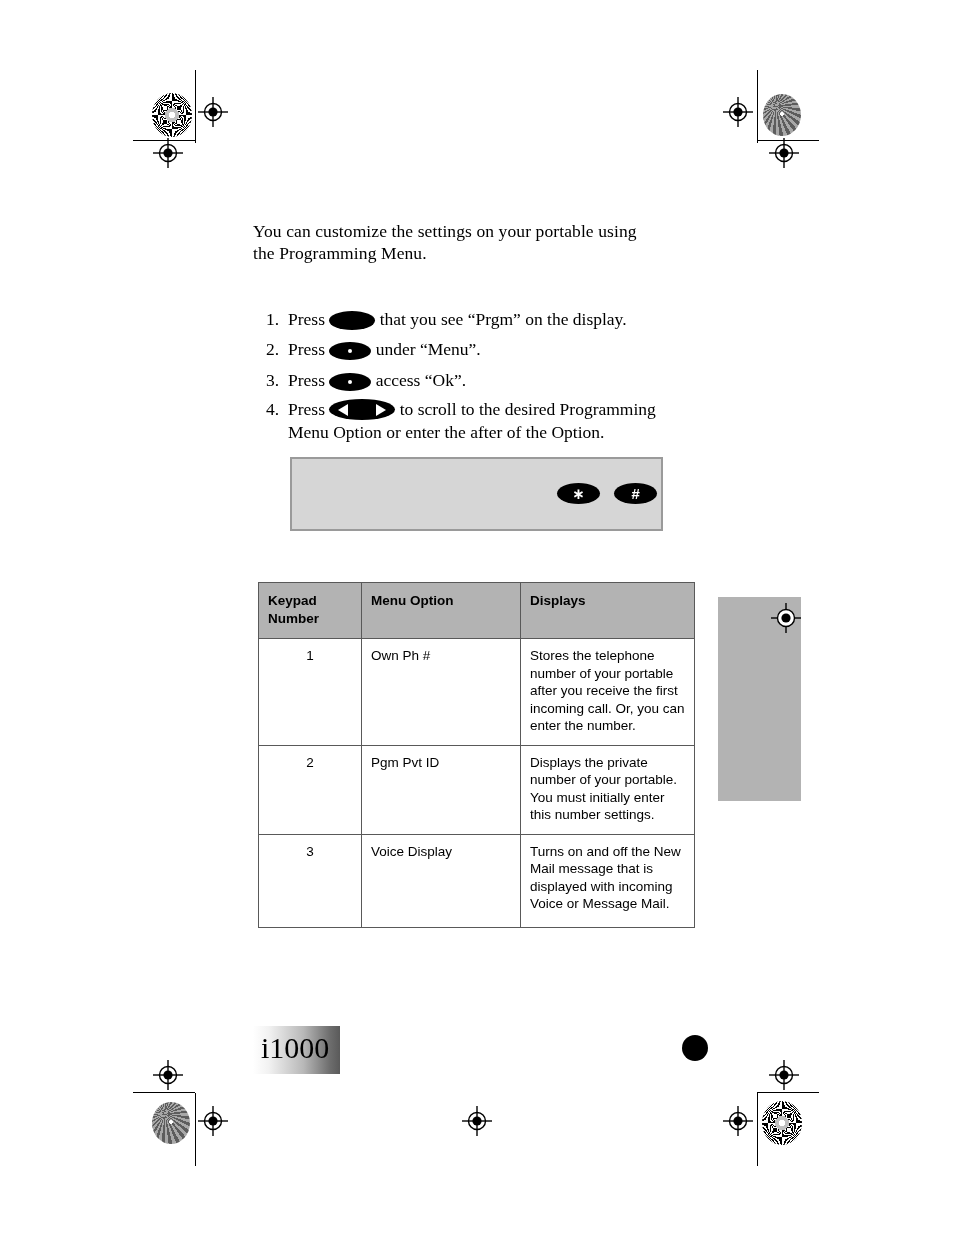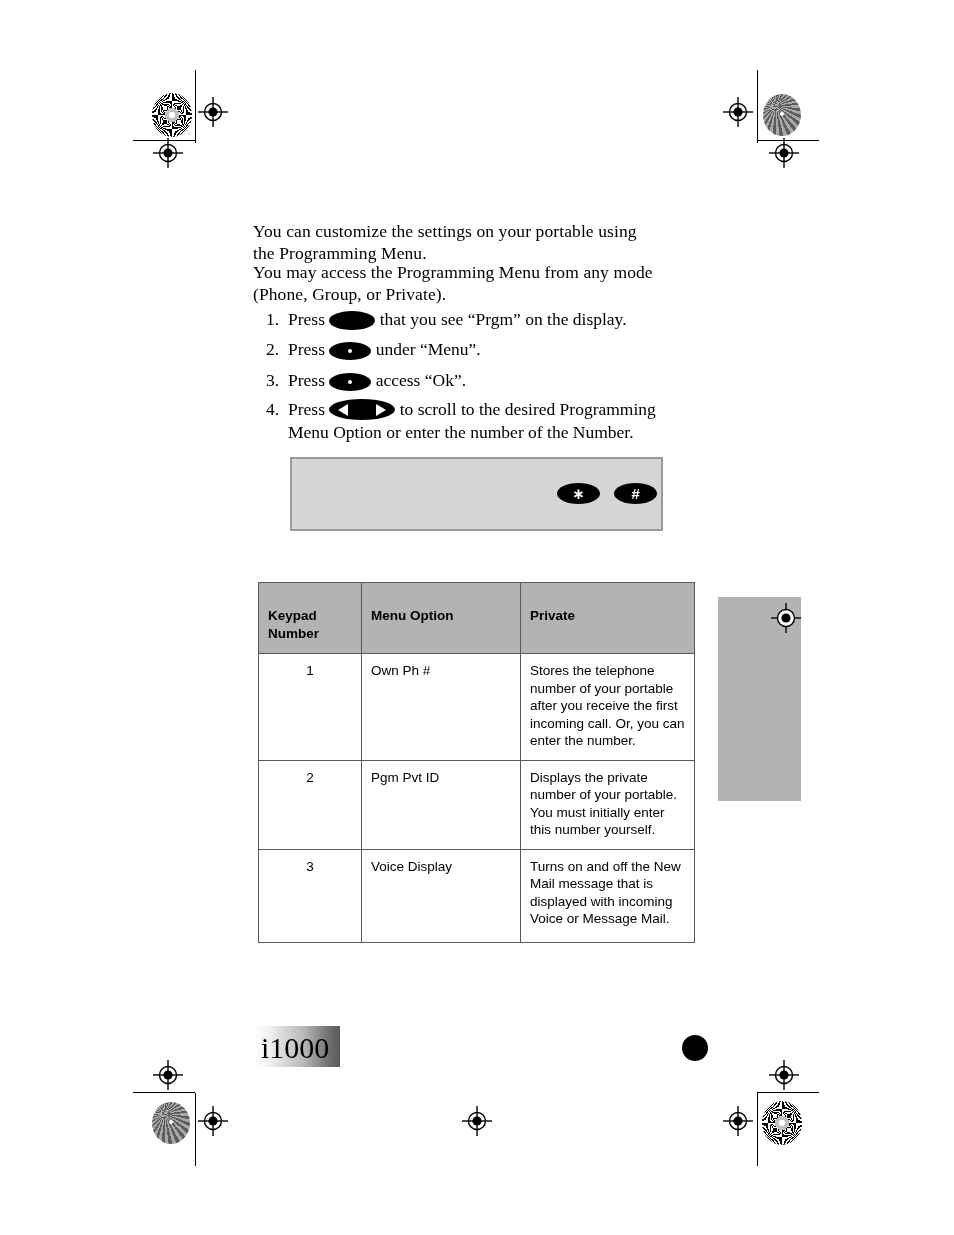"You may access the Programming" p.para { html: <p>You may access the Programming Menu from any mode (Phone, Group, or Private).</p> -> none }
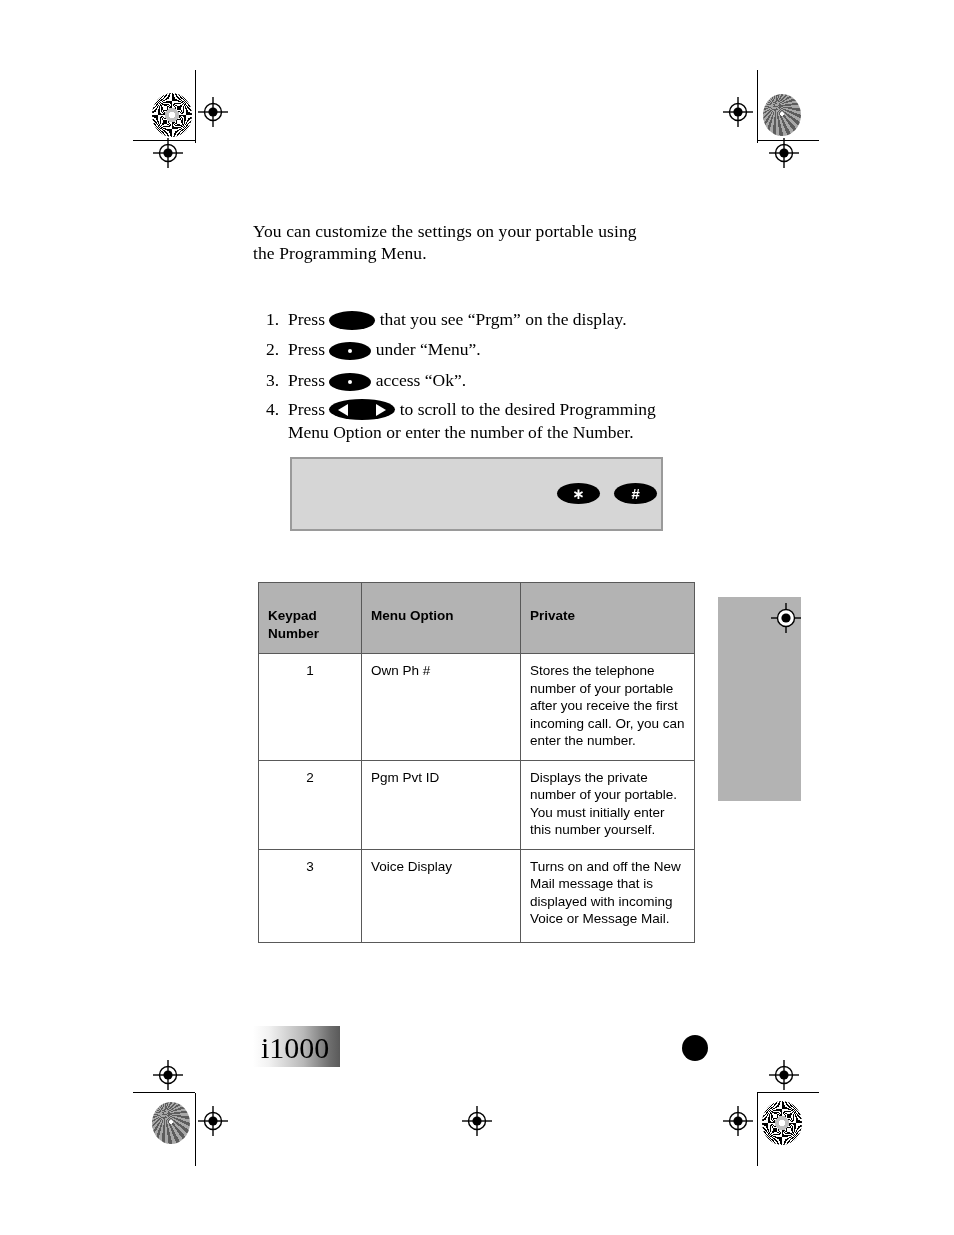"to scroll to the desired" span { text: number of the Number -> after of the Option }
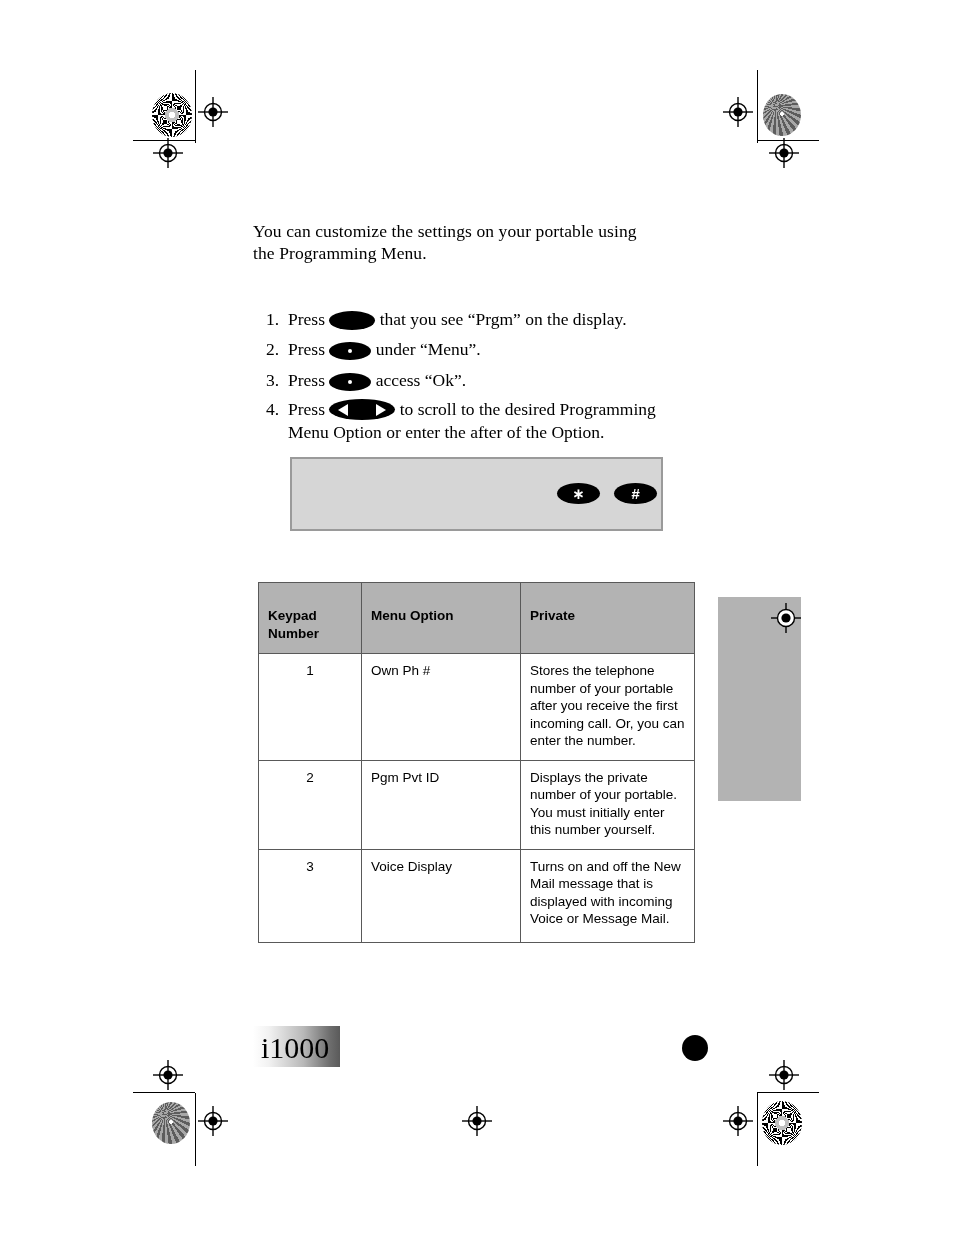"Keypad Number" #menu-table th { padding-top: 24px -> 9px }
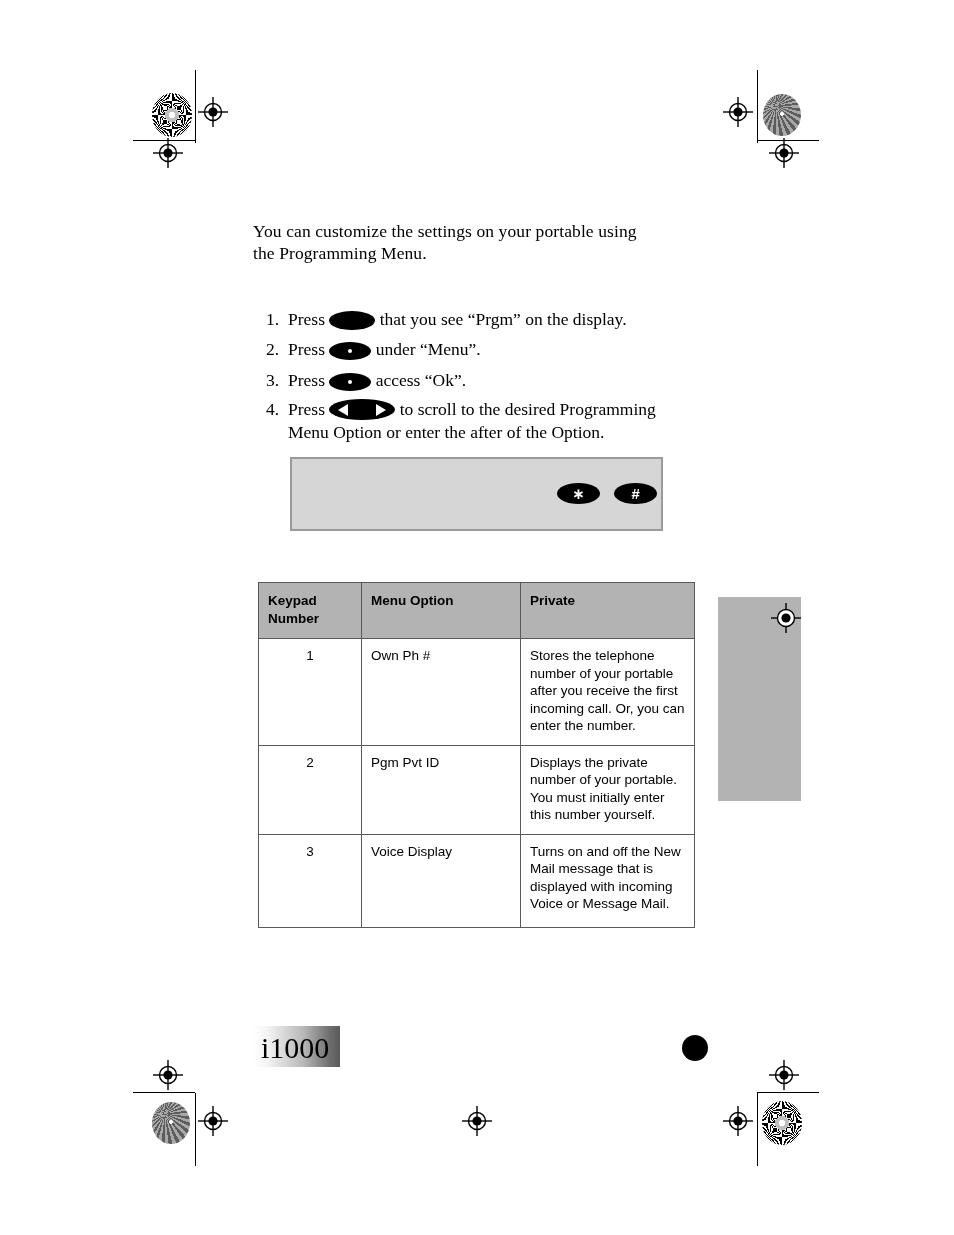"Private" th { text: Private -> Displays }
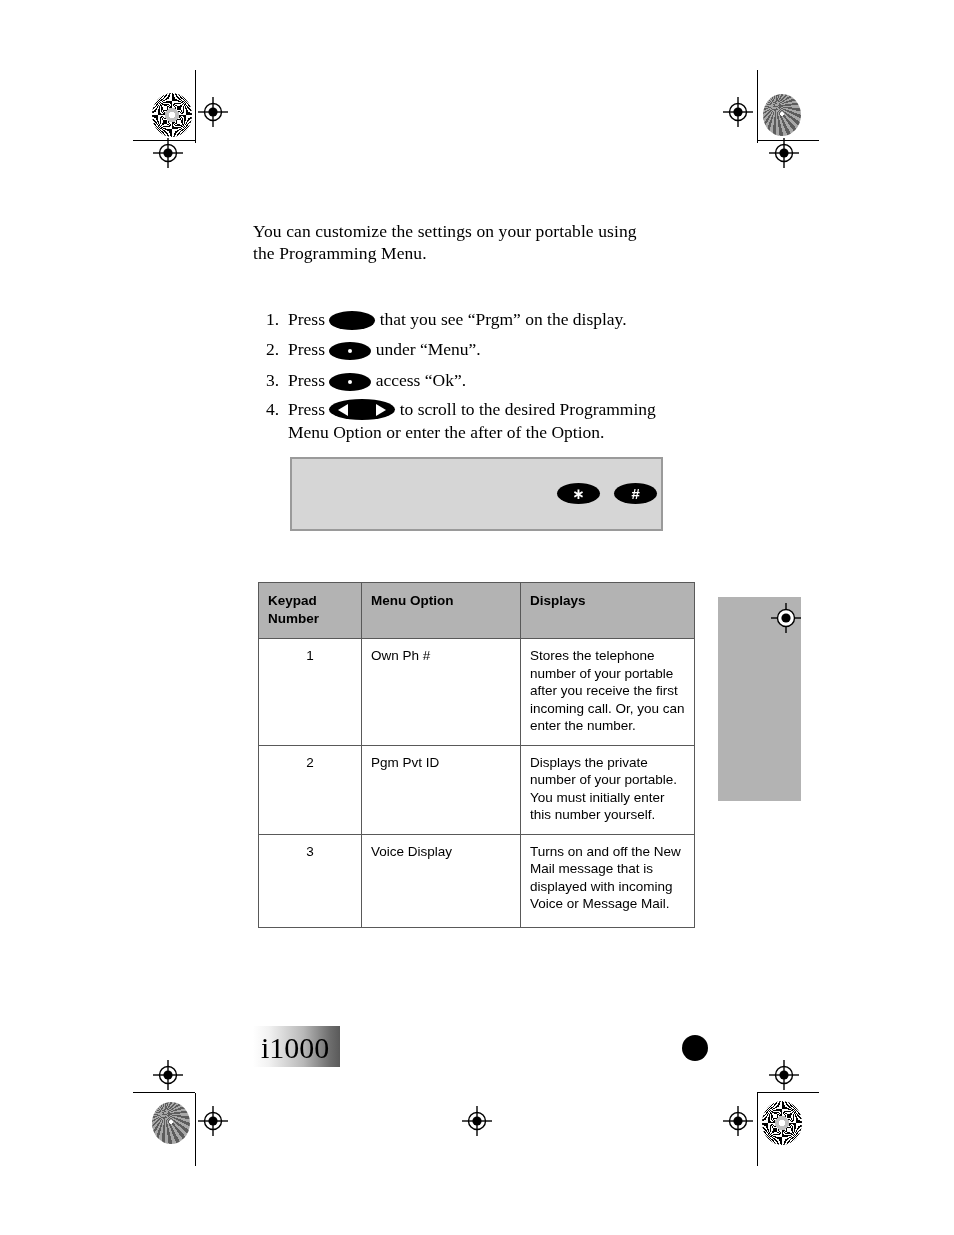"Displays the private number of" td { text: yourself -> settings }
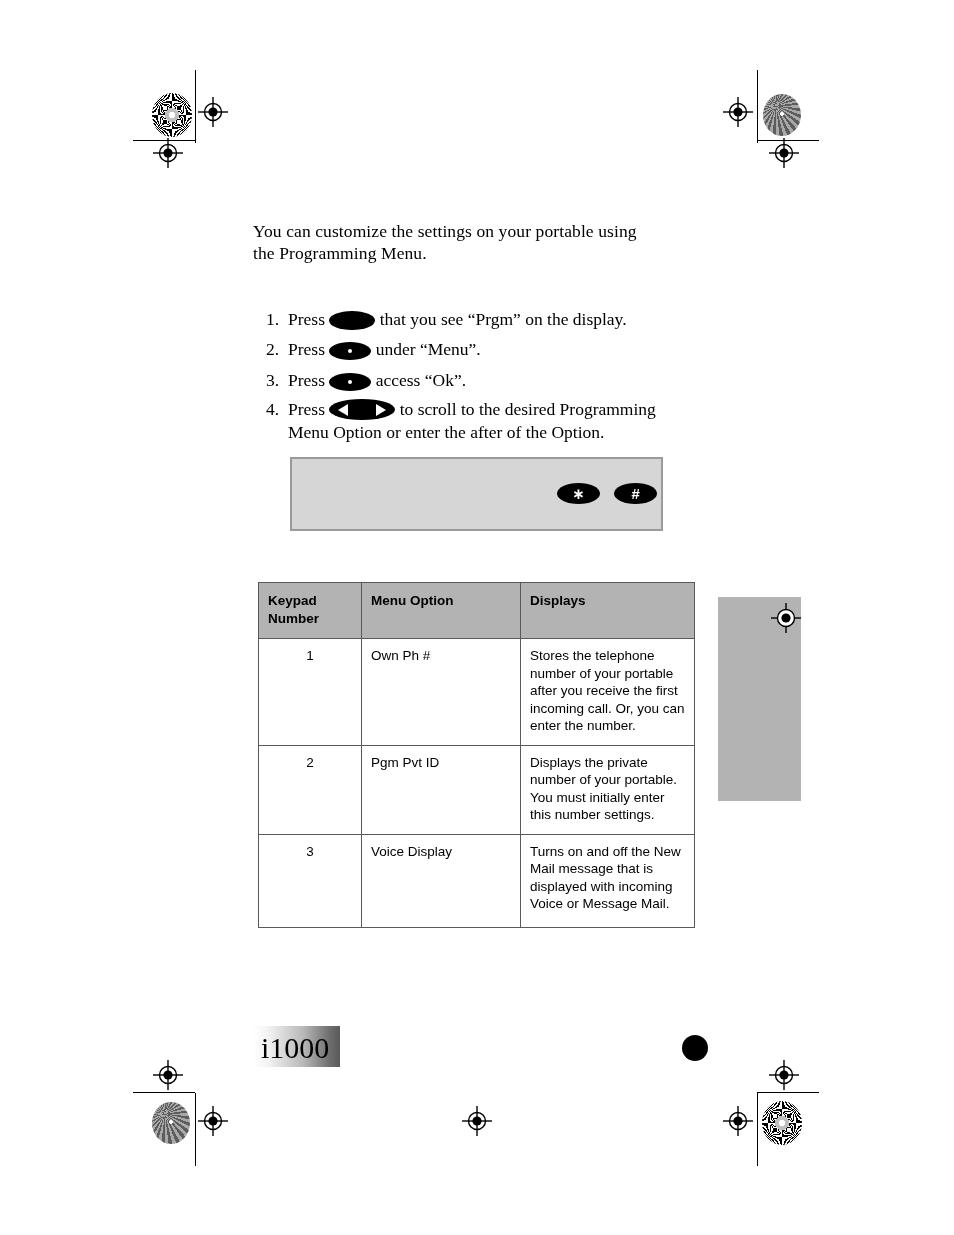"i1000" #model-badge { height: 41px -> 48px }
